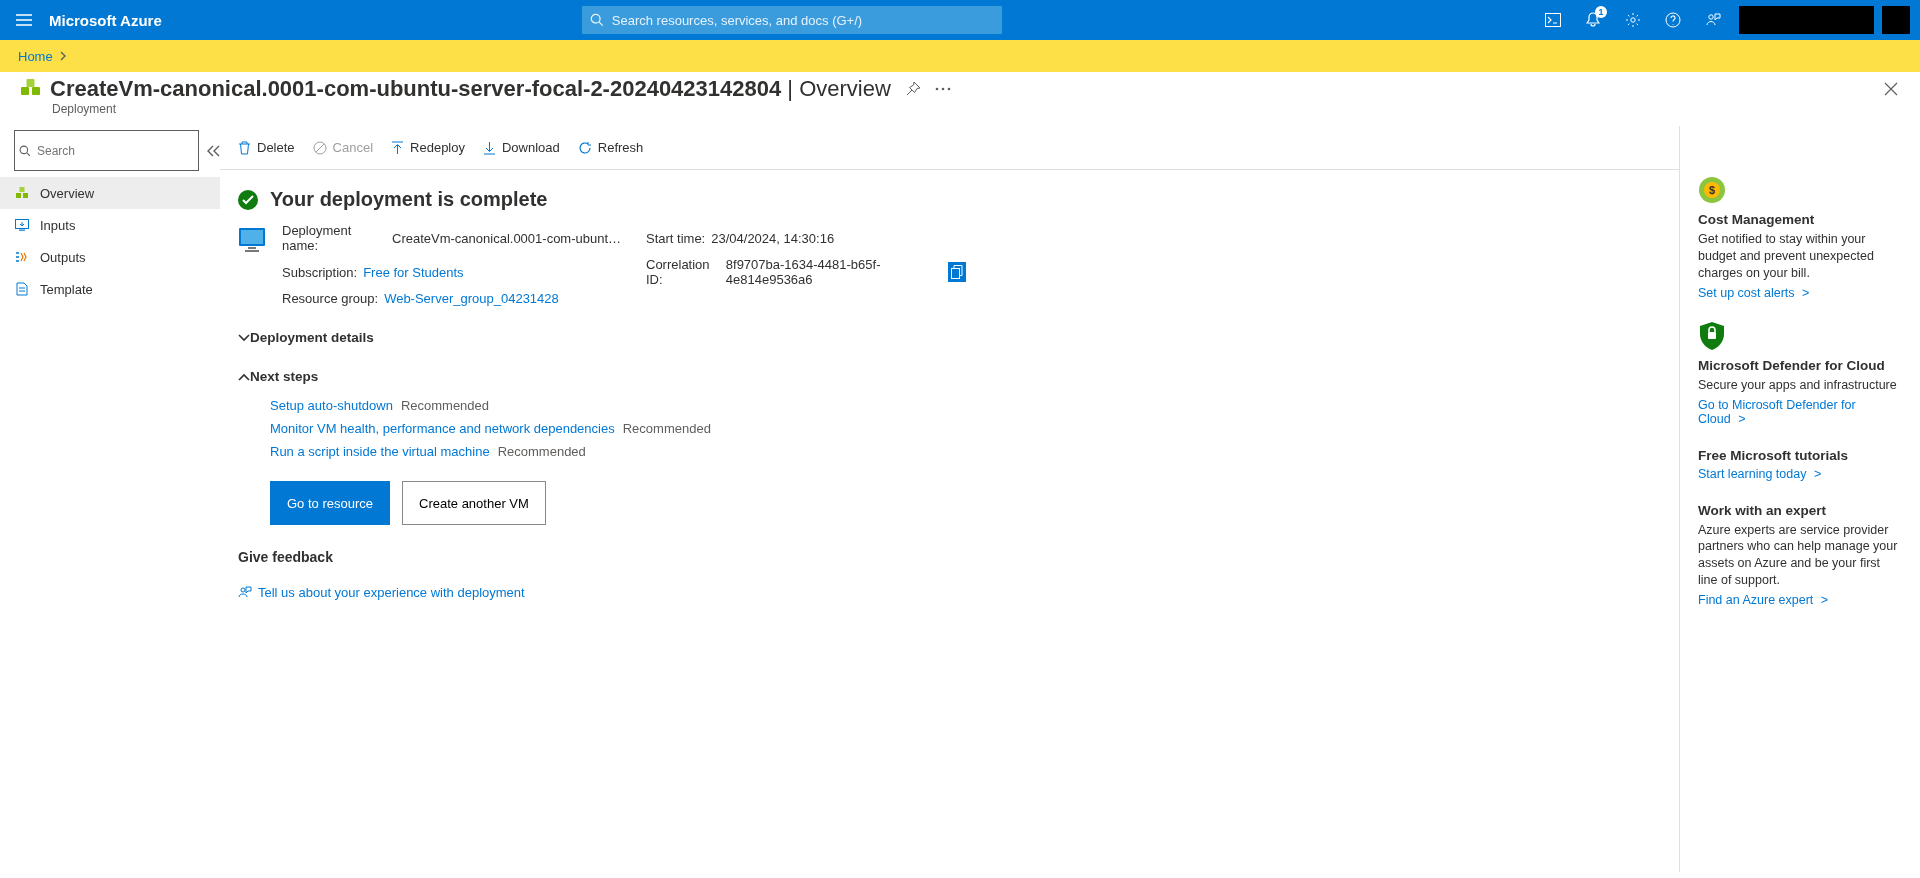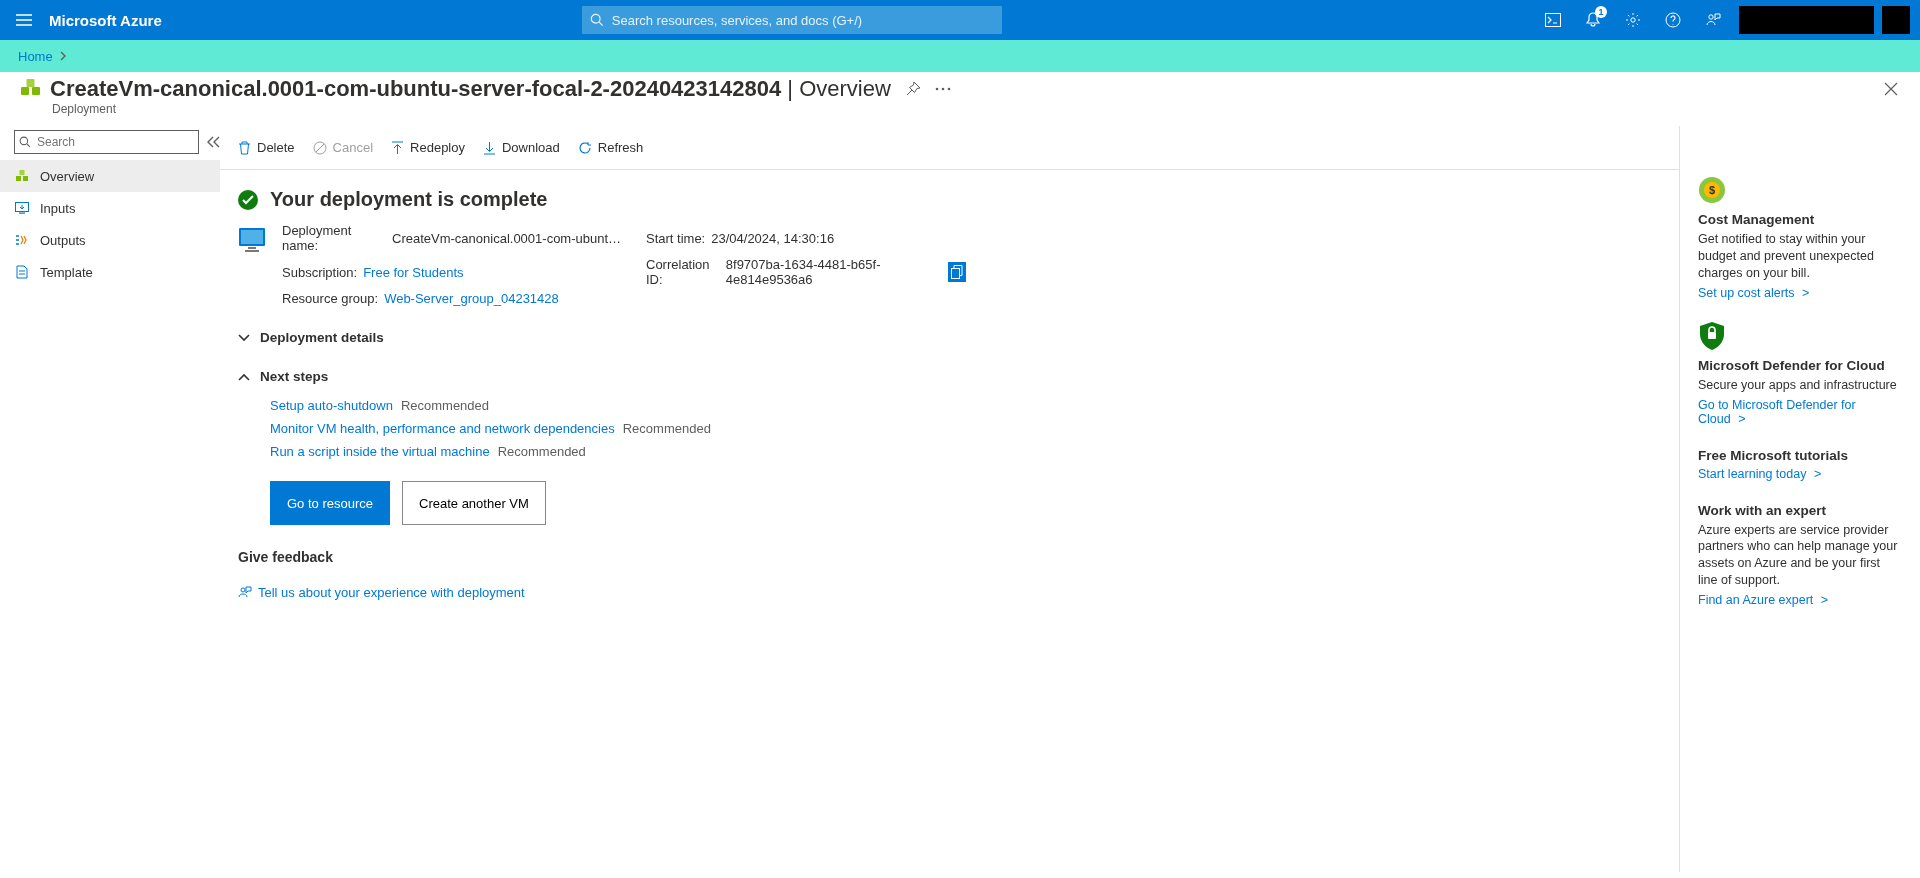"Home" .crumbbar { background: #5eead4 -> #fde047 }
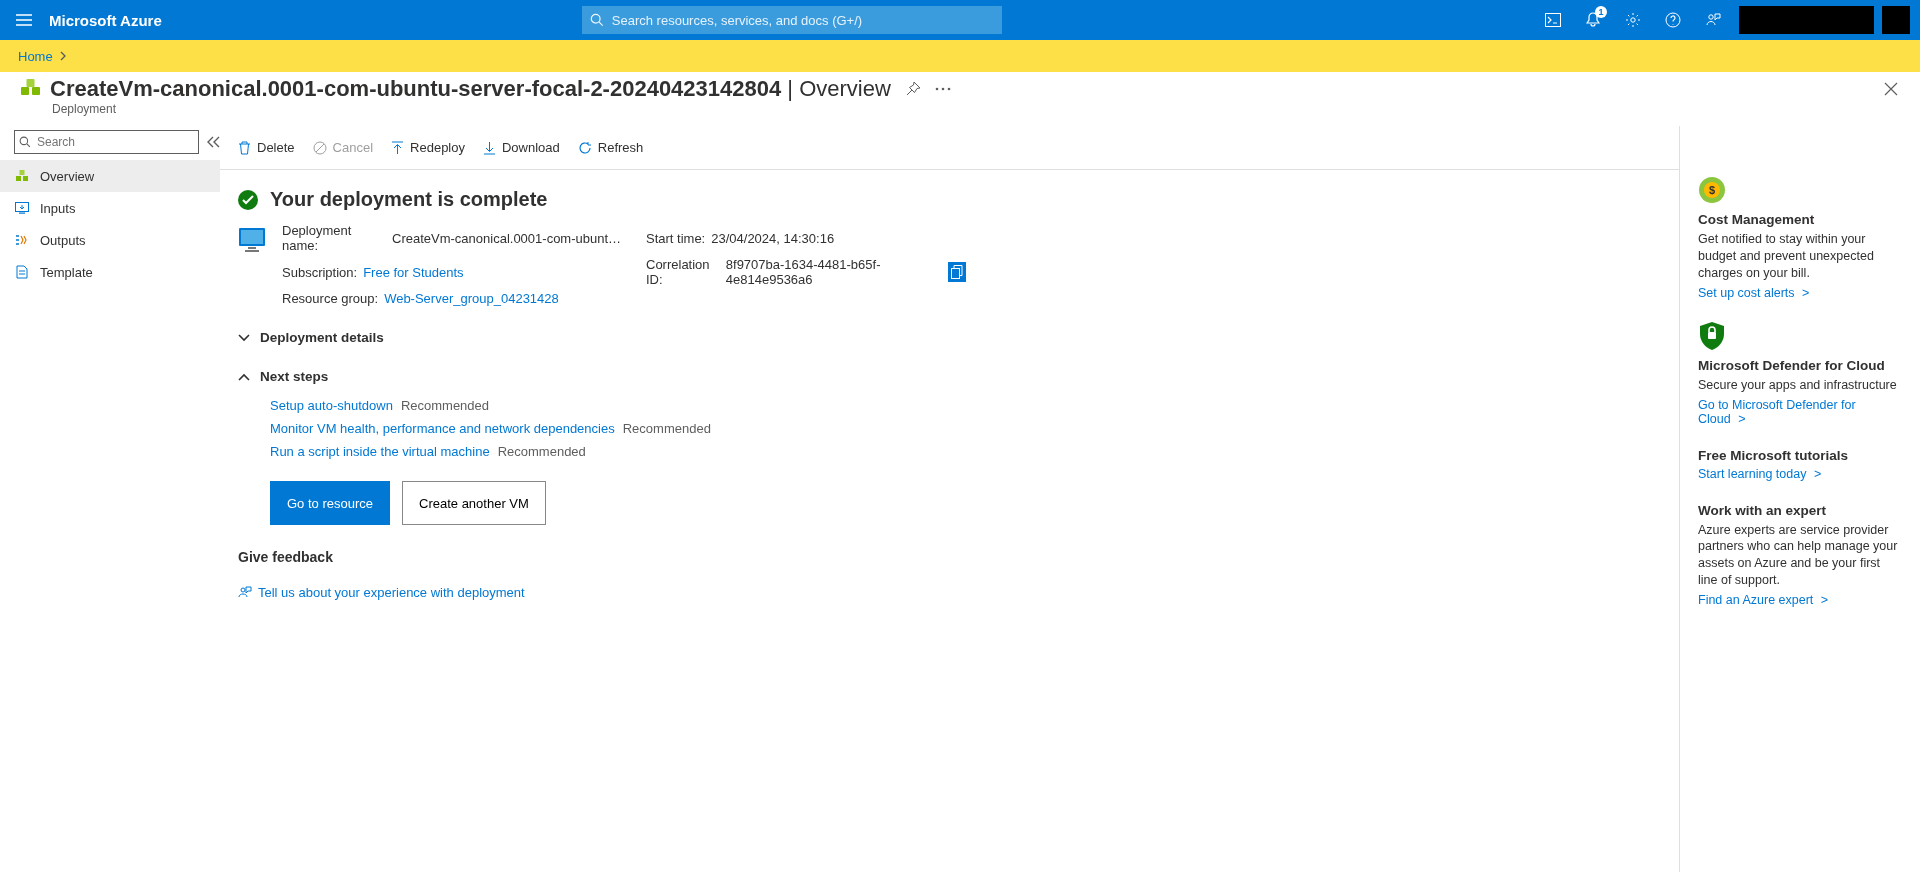"Search" .side-search { height: 24px -> 41px }
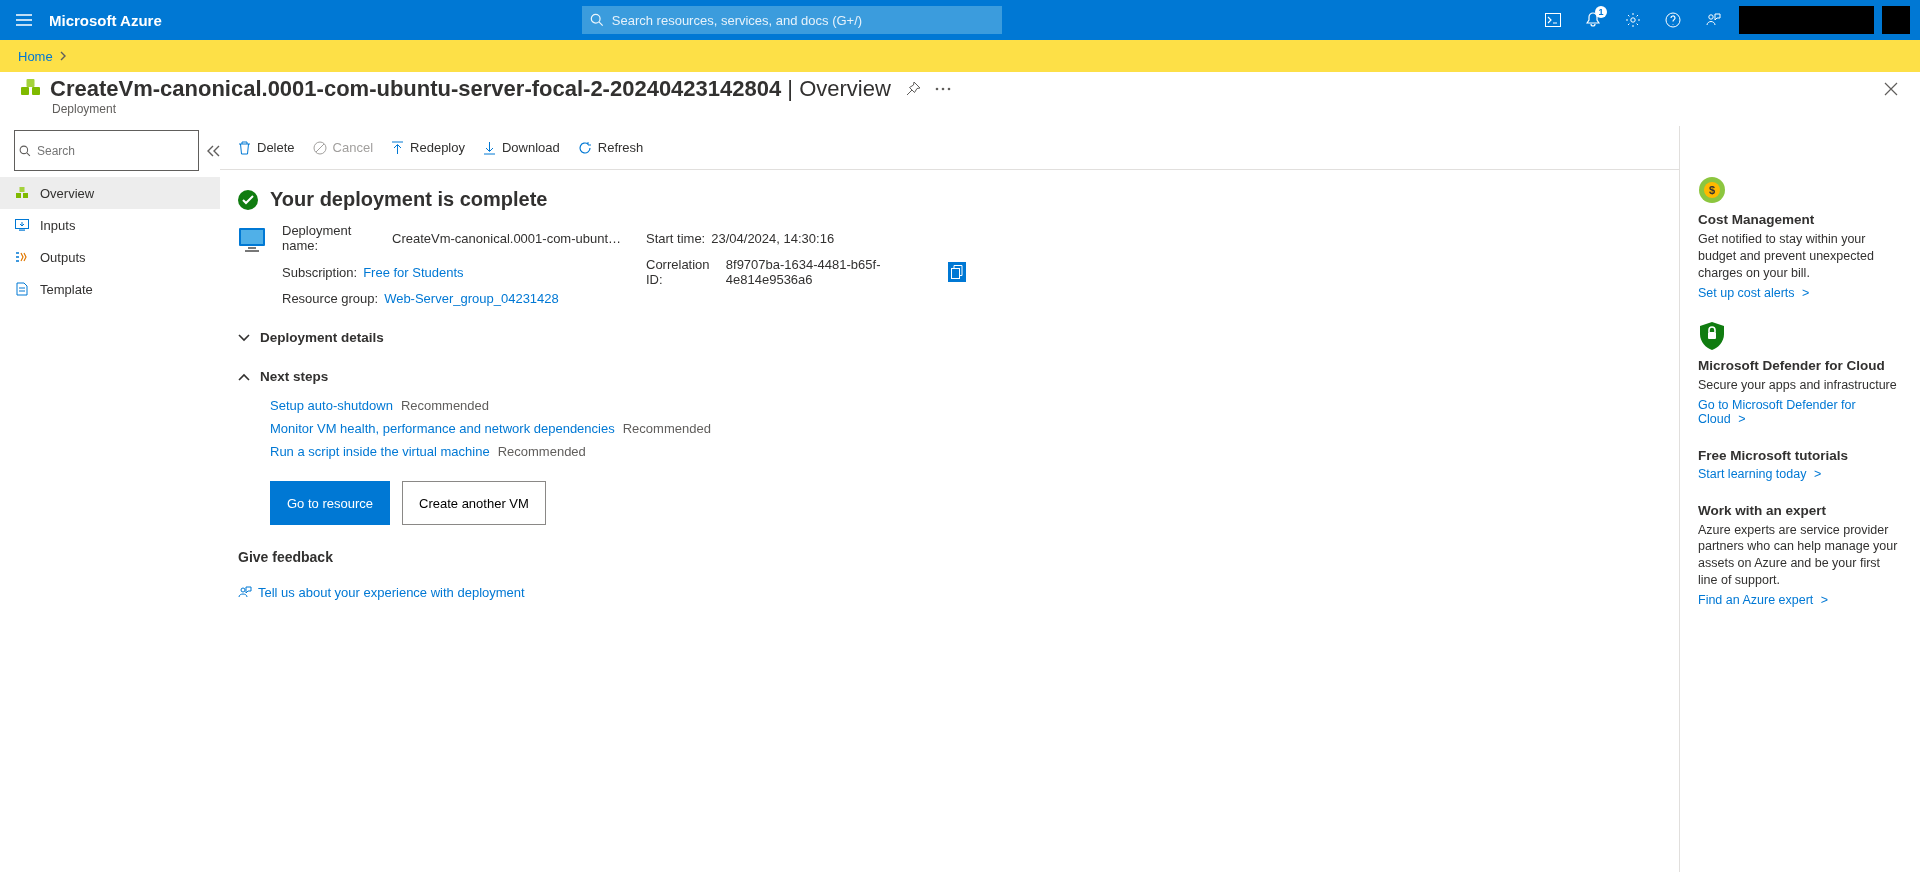"Deployment details" .sect-header { gap: 10px -> none }
